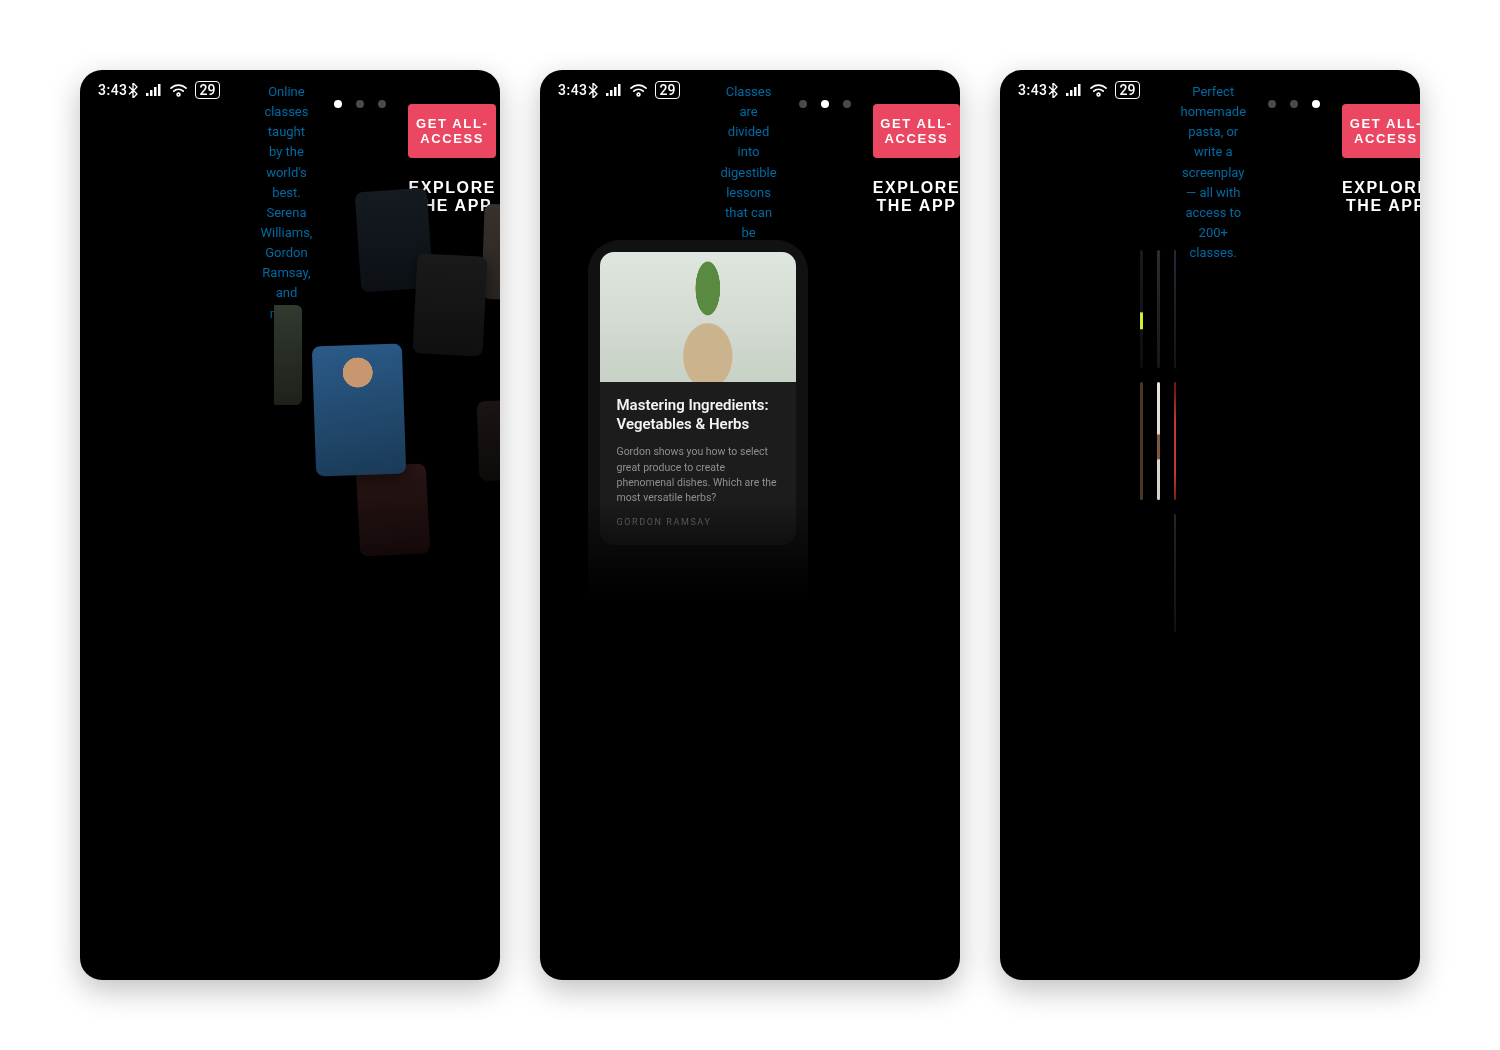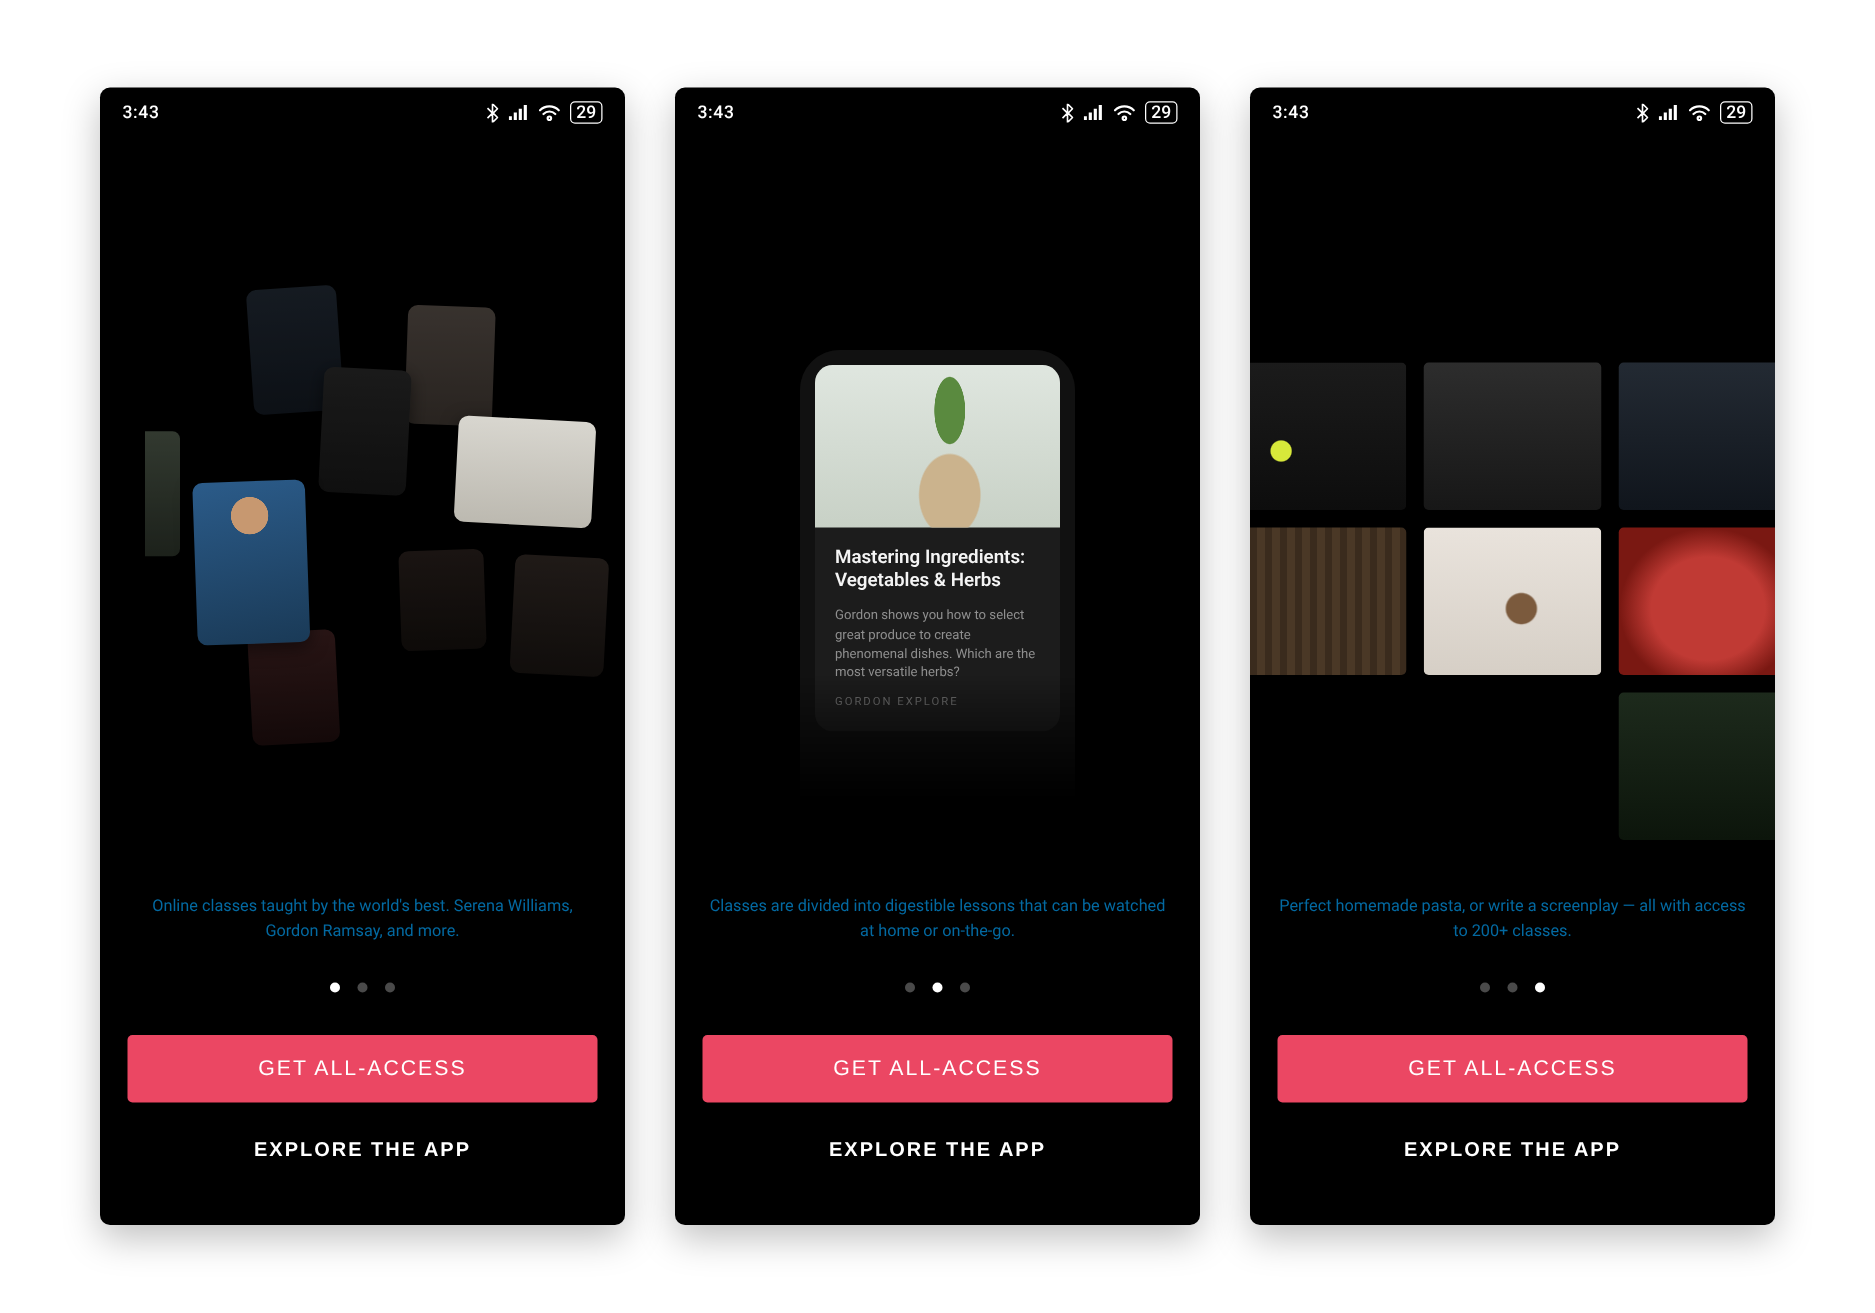"3:43" .phone { border-radius: 8px -> 22px; flex-direction: column -> row }
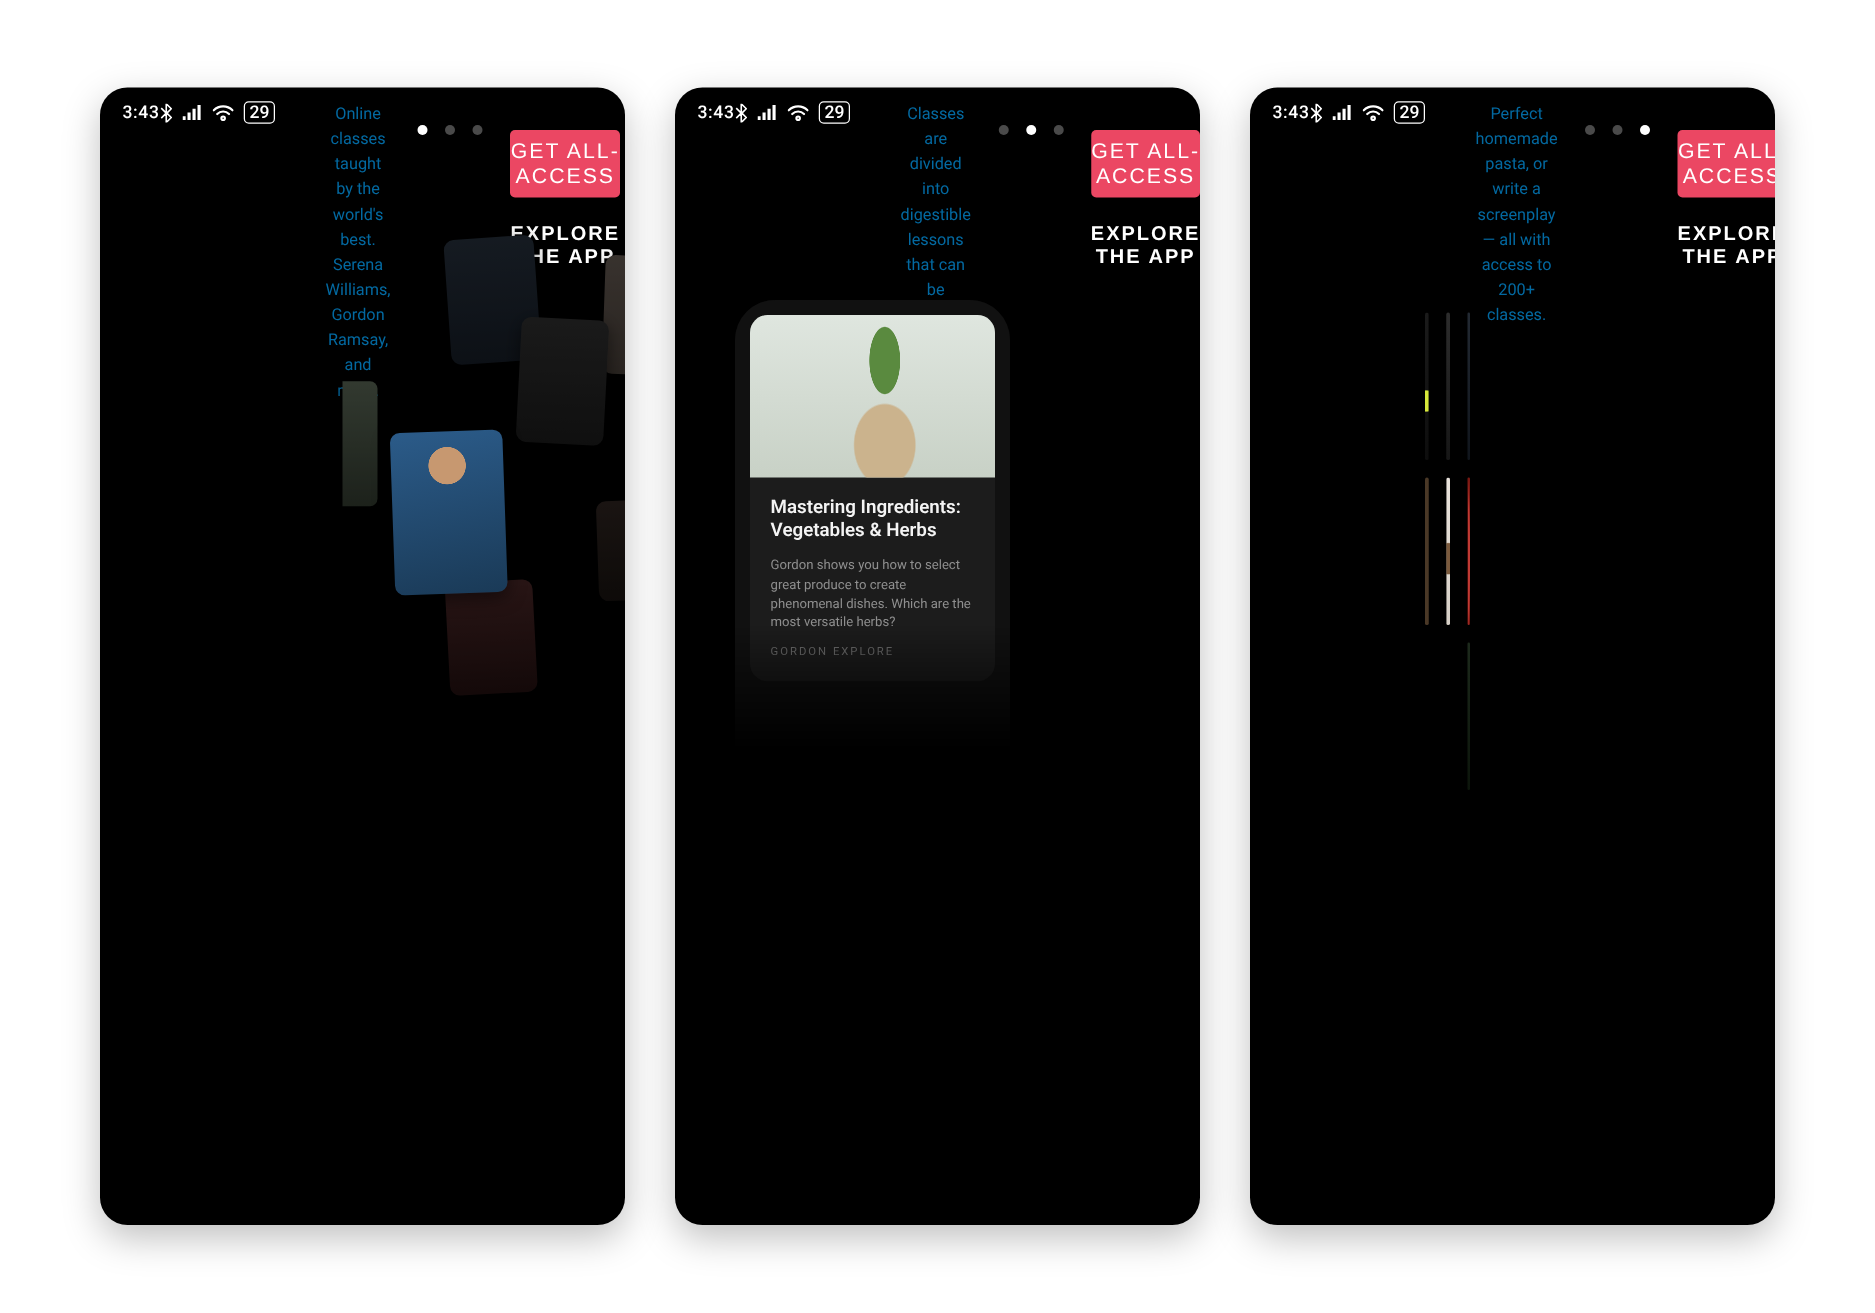"GET ALL-ACCESS" .btn-primary { font-size: 17px -> 13px; font-weight: 400 -> 700 }
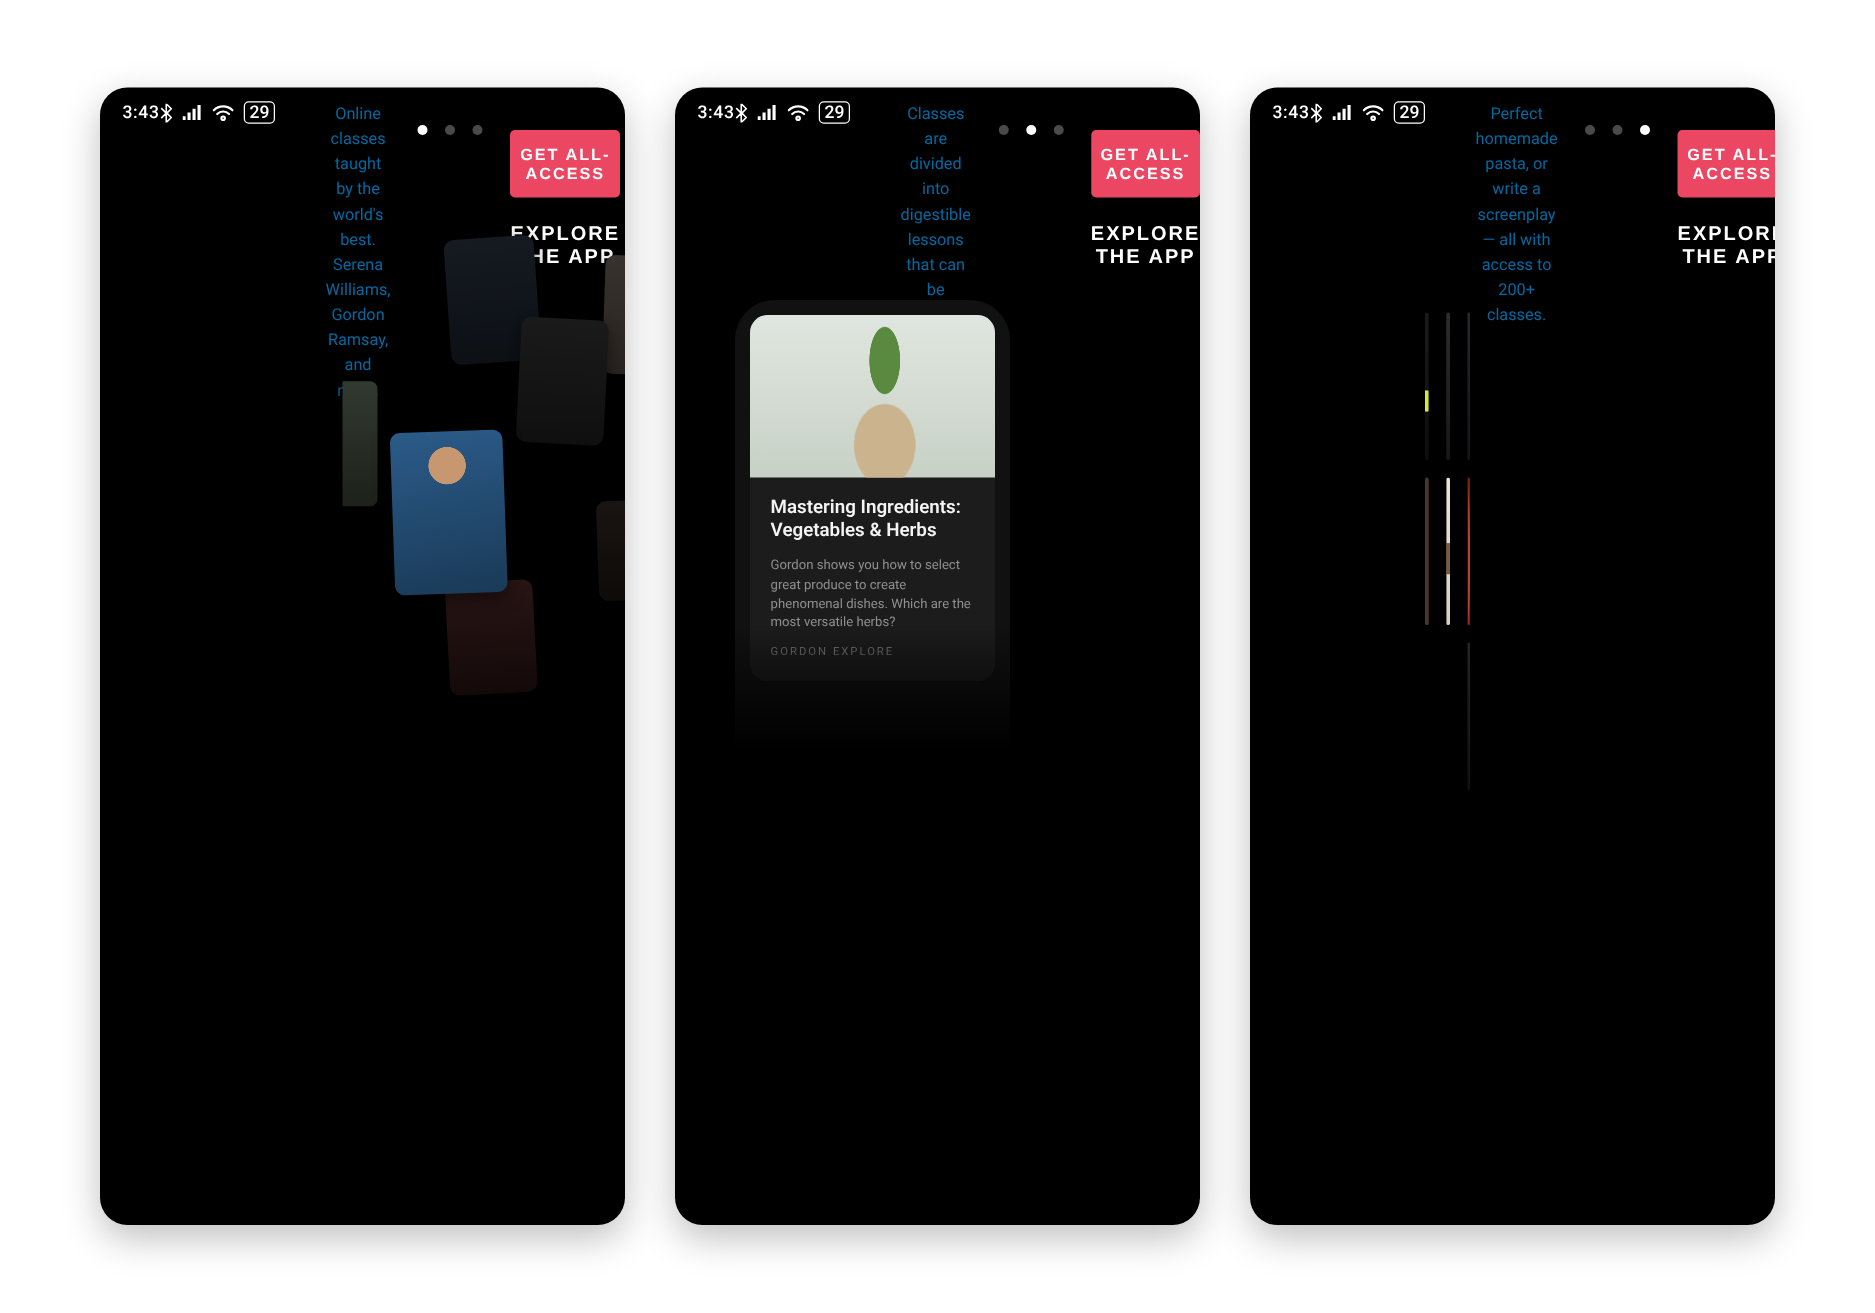"GORDON EXPLORE" div.mini-auth { text: EXPLORE -> RAMSAY }
